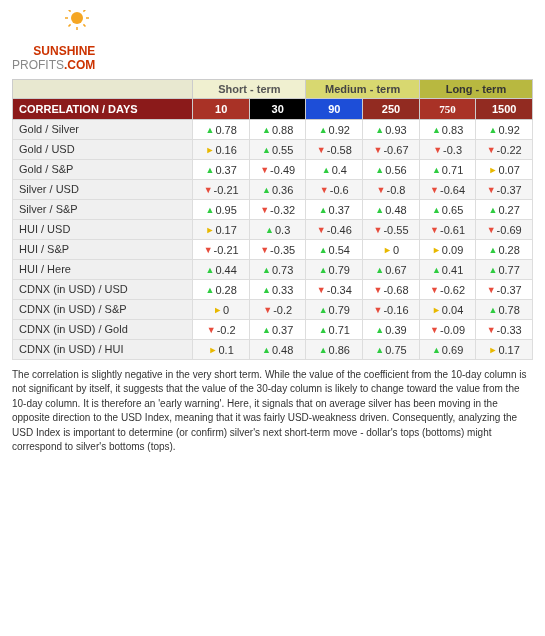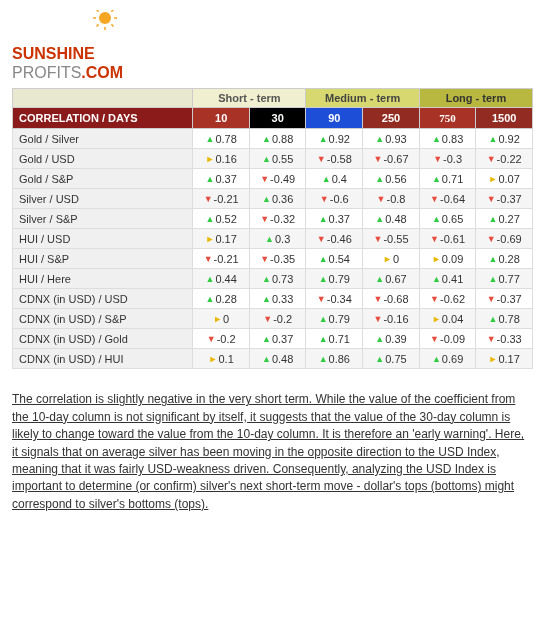"SUNSHINE" div { font-size: 16px -> 12px; text-align: left -> right }
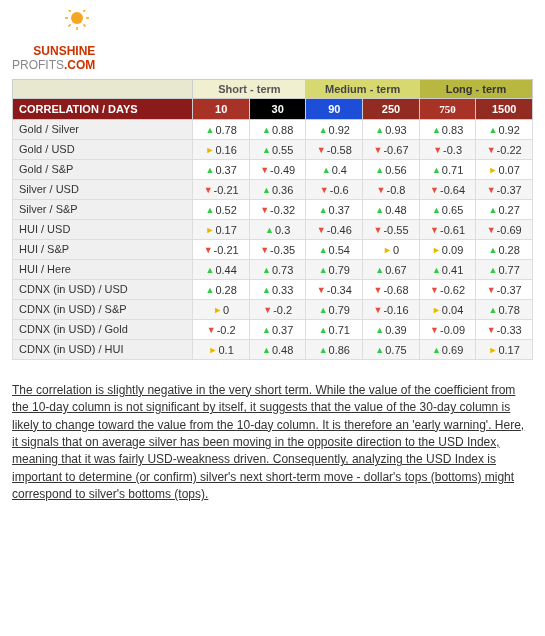"0.52" span { text: 0.52 -> 0.95 }
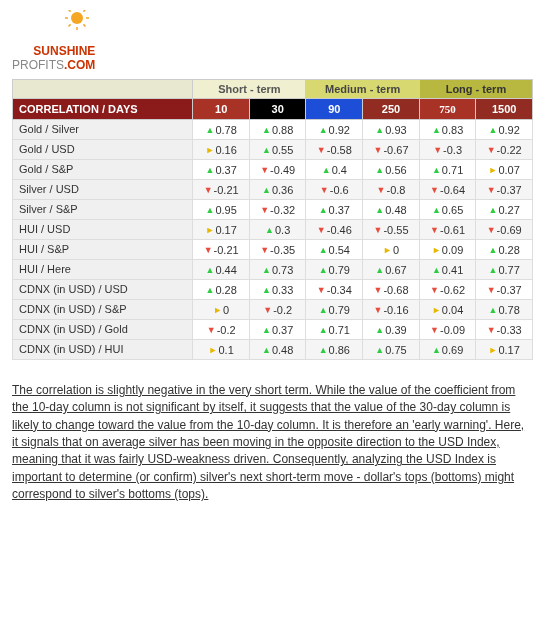"The correlation is slightly negative" .footer-text { font-size: 12px -> 10px; margin-top: 22px -> 8px; text-decoration: underline -> none }
